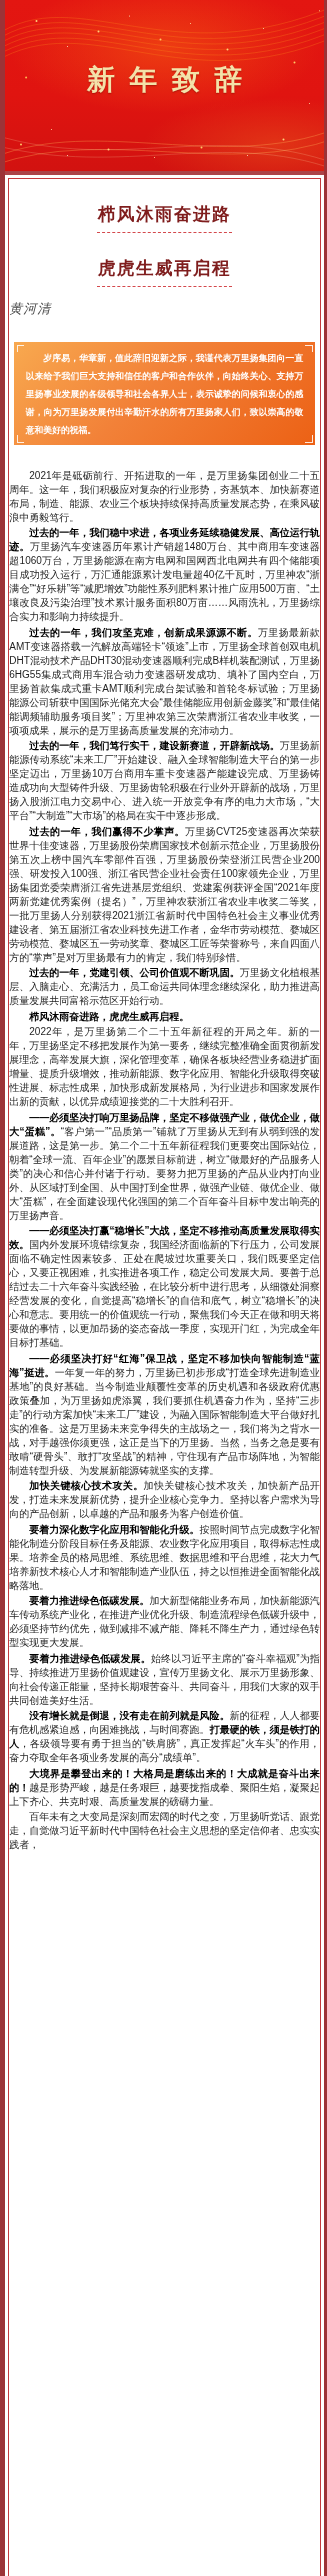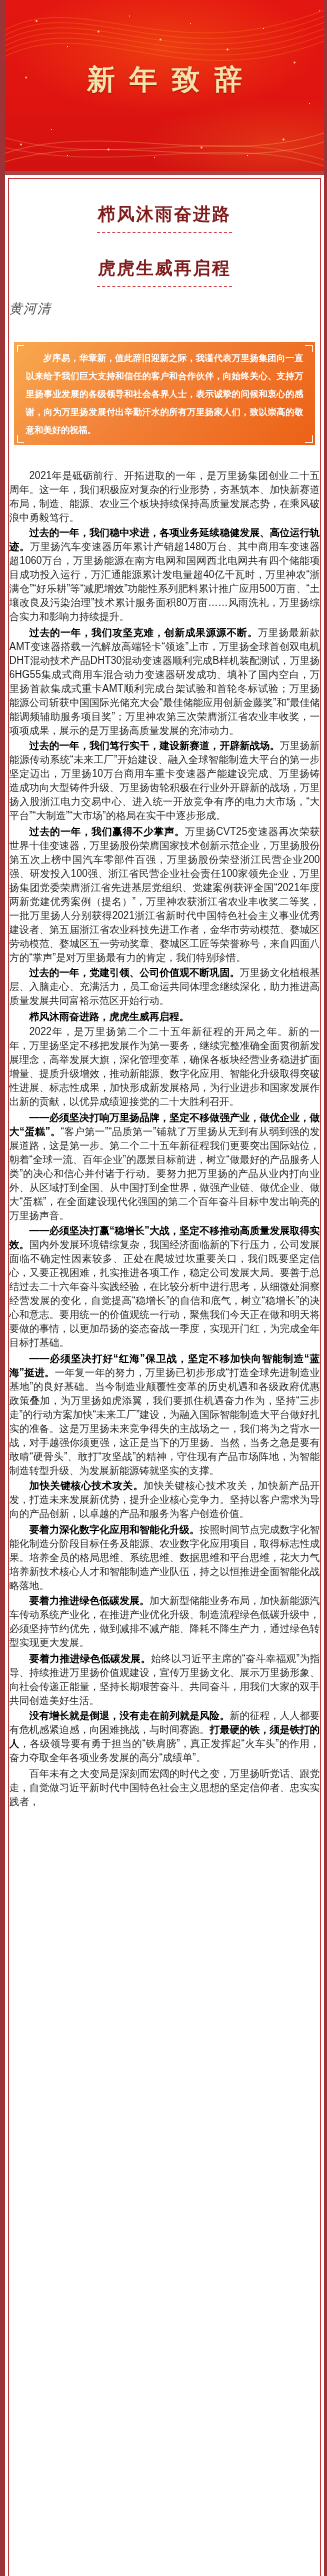"大境界是攀登出来的！大格局是磨练出来的！大成就是奋斗出来的！越是形势严峻，越是任" p { html: none -> <p><b>大境界是攀登出来的！大格局是磨练出来的！大成就是奋斗出来的！</b><span>越是形势严峻，越是任务艰巨，越要拢指成拳、聚阳生焰，凝聚起上下齐心、共克时艰、高质量发展的磅礴力量。</span></p> }
